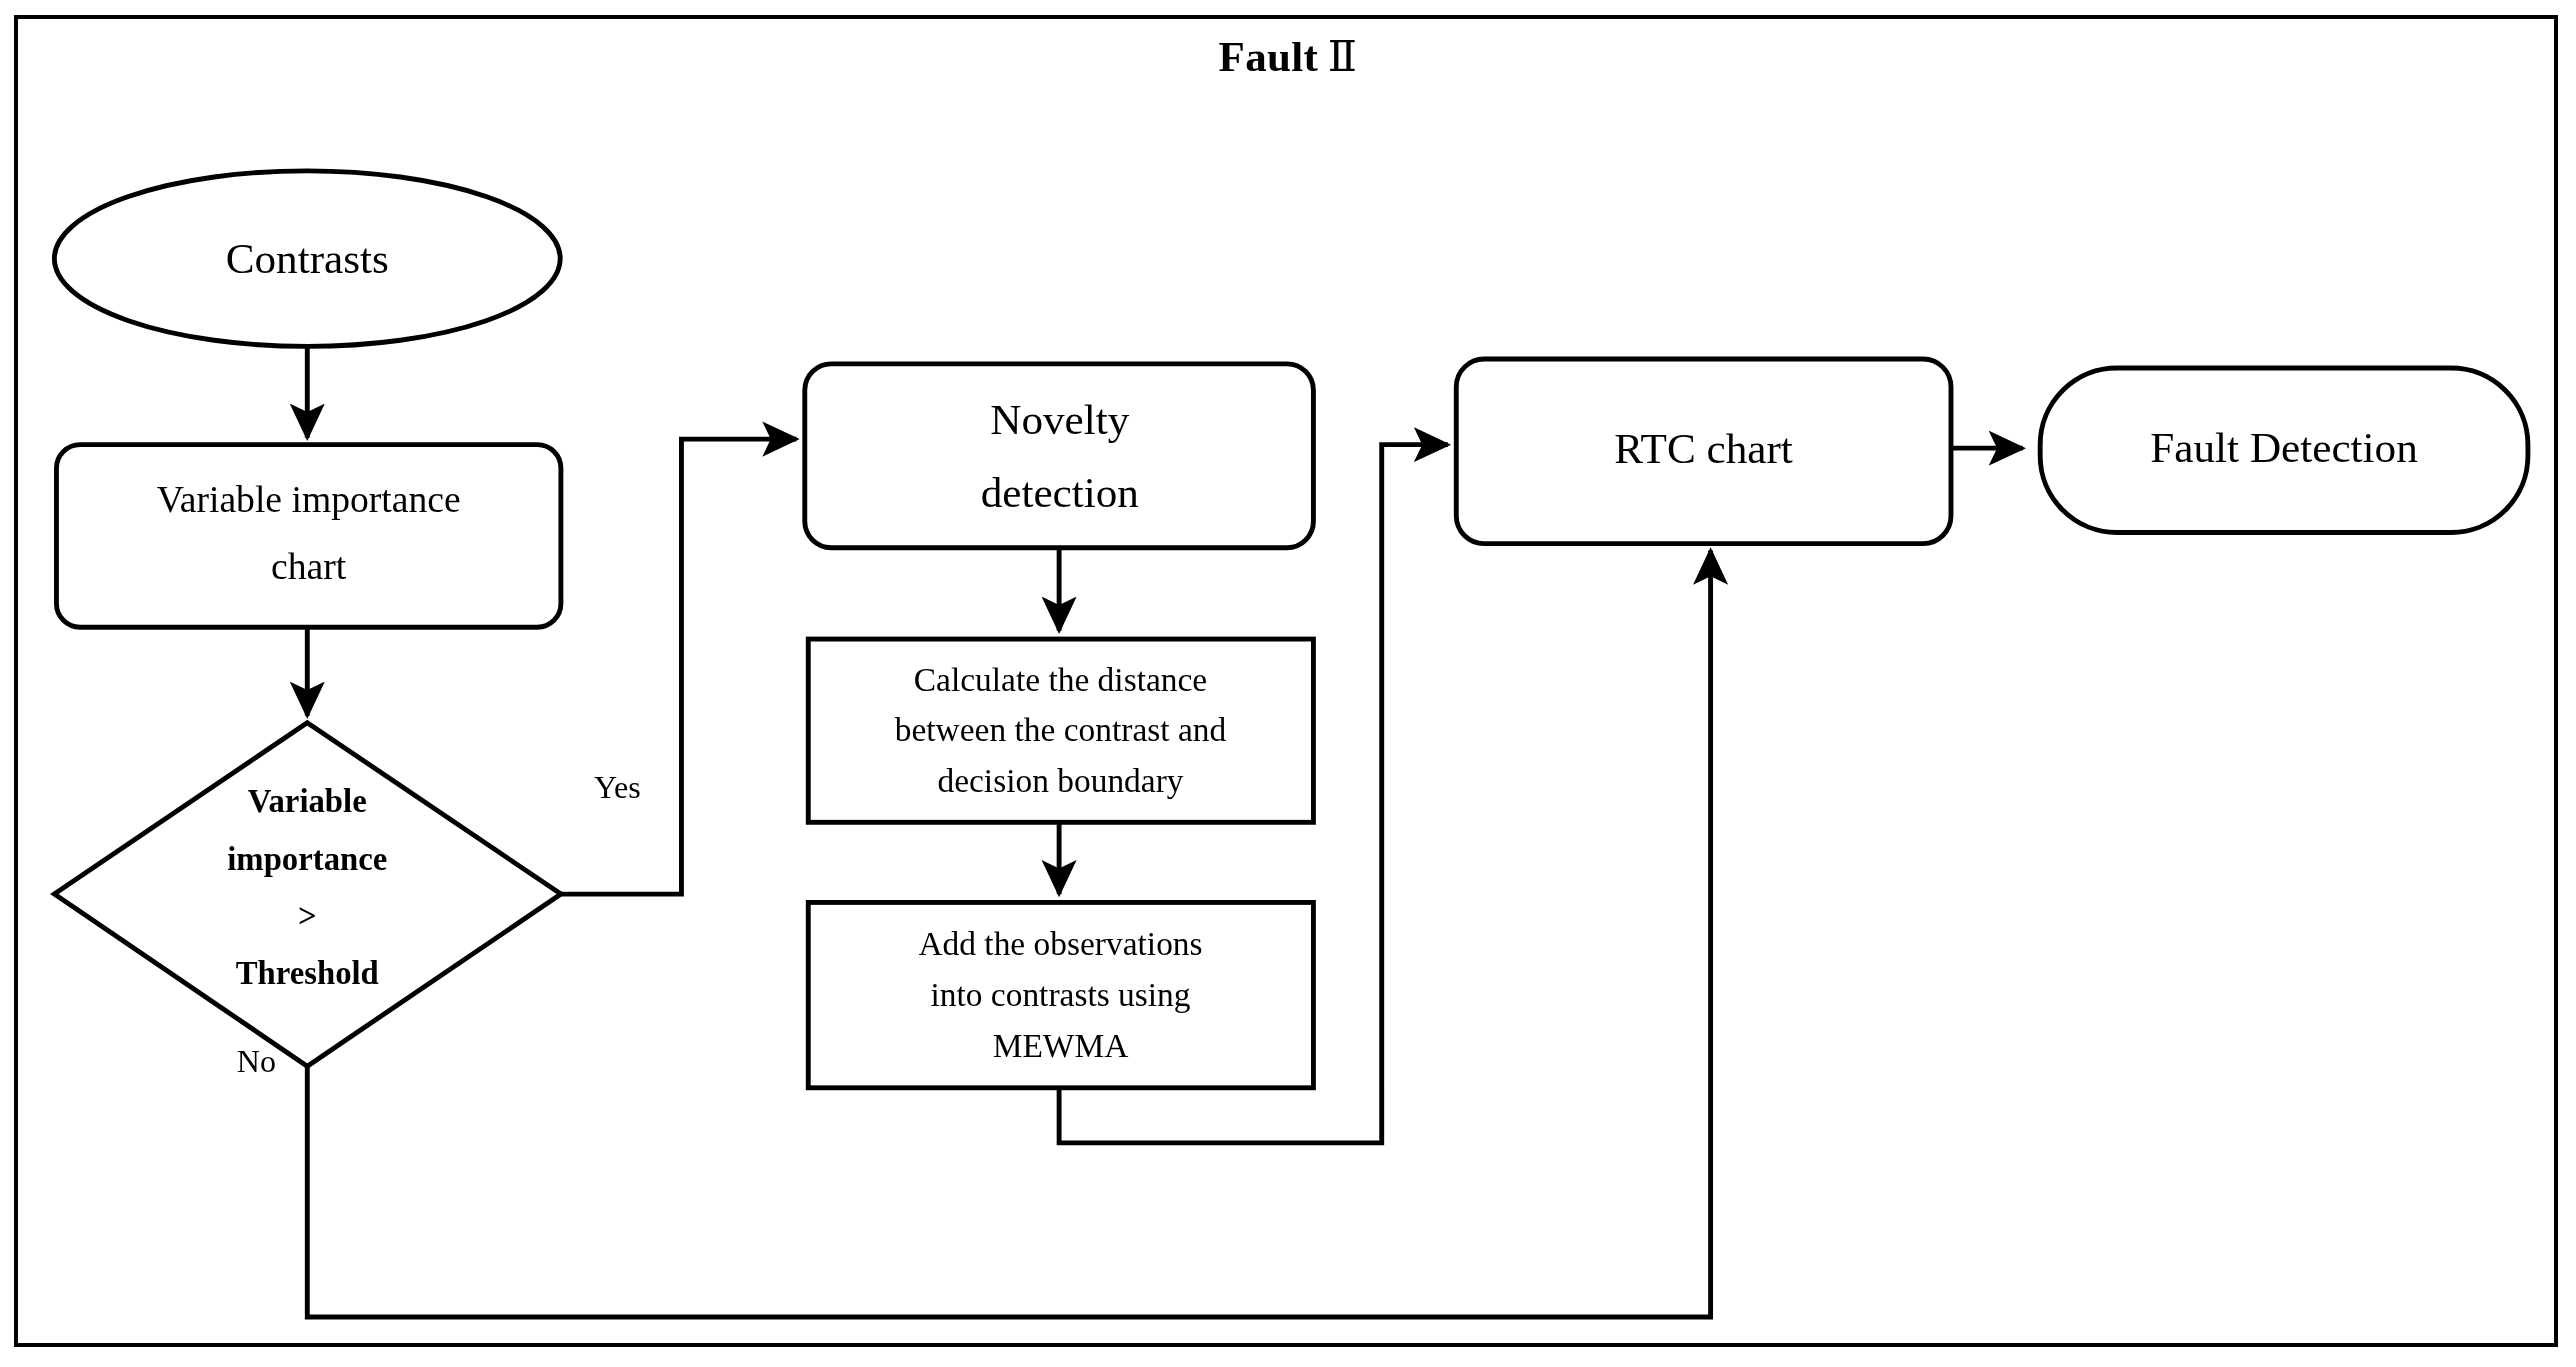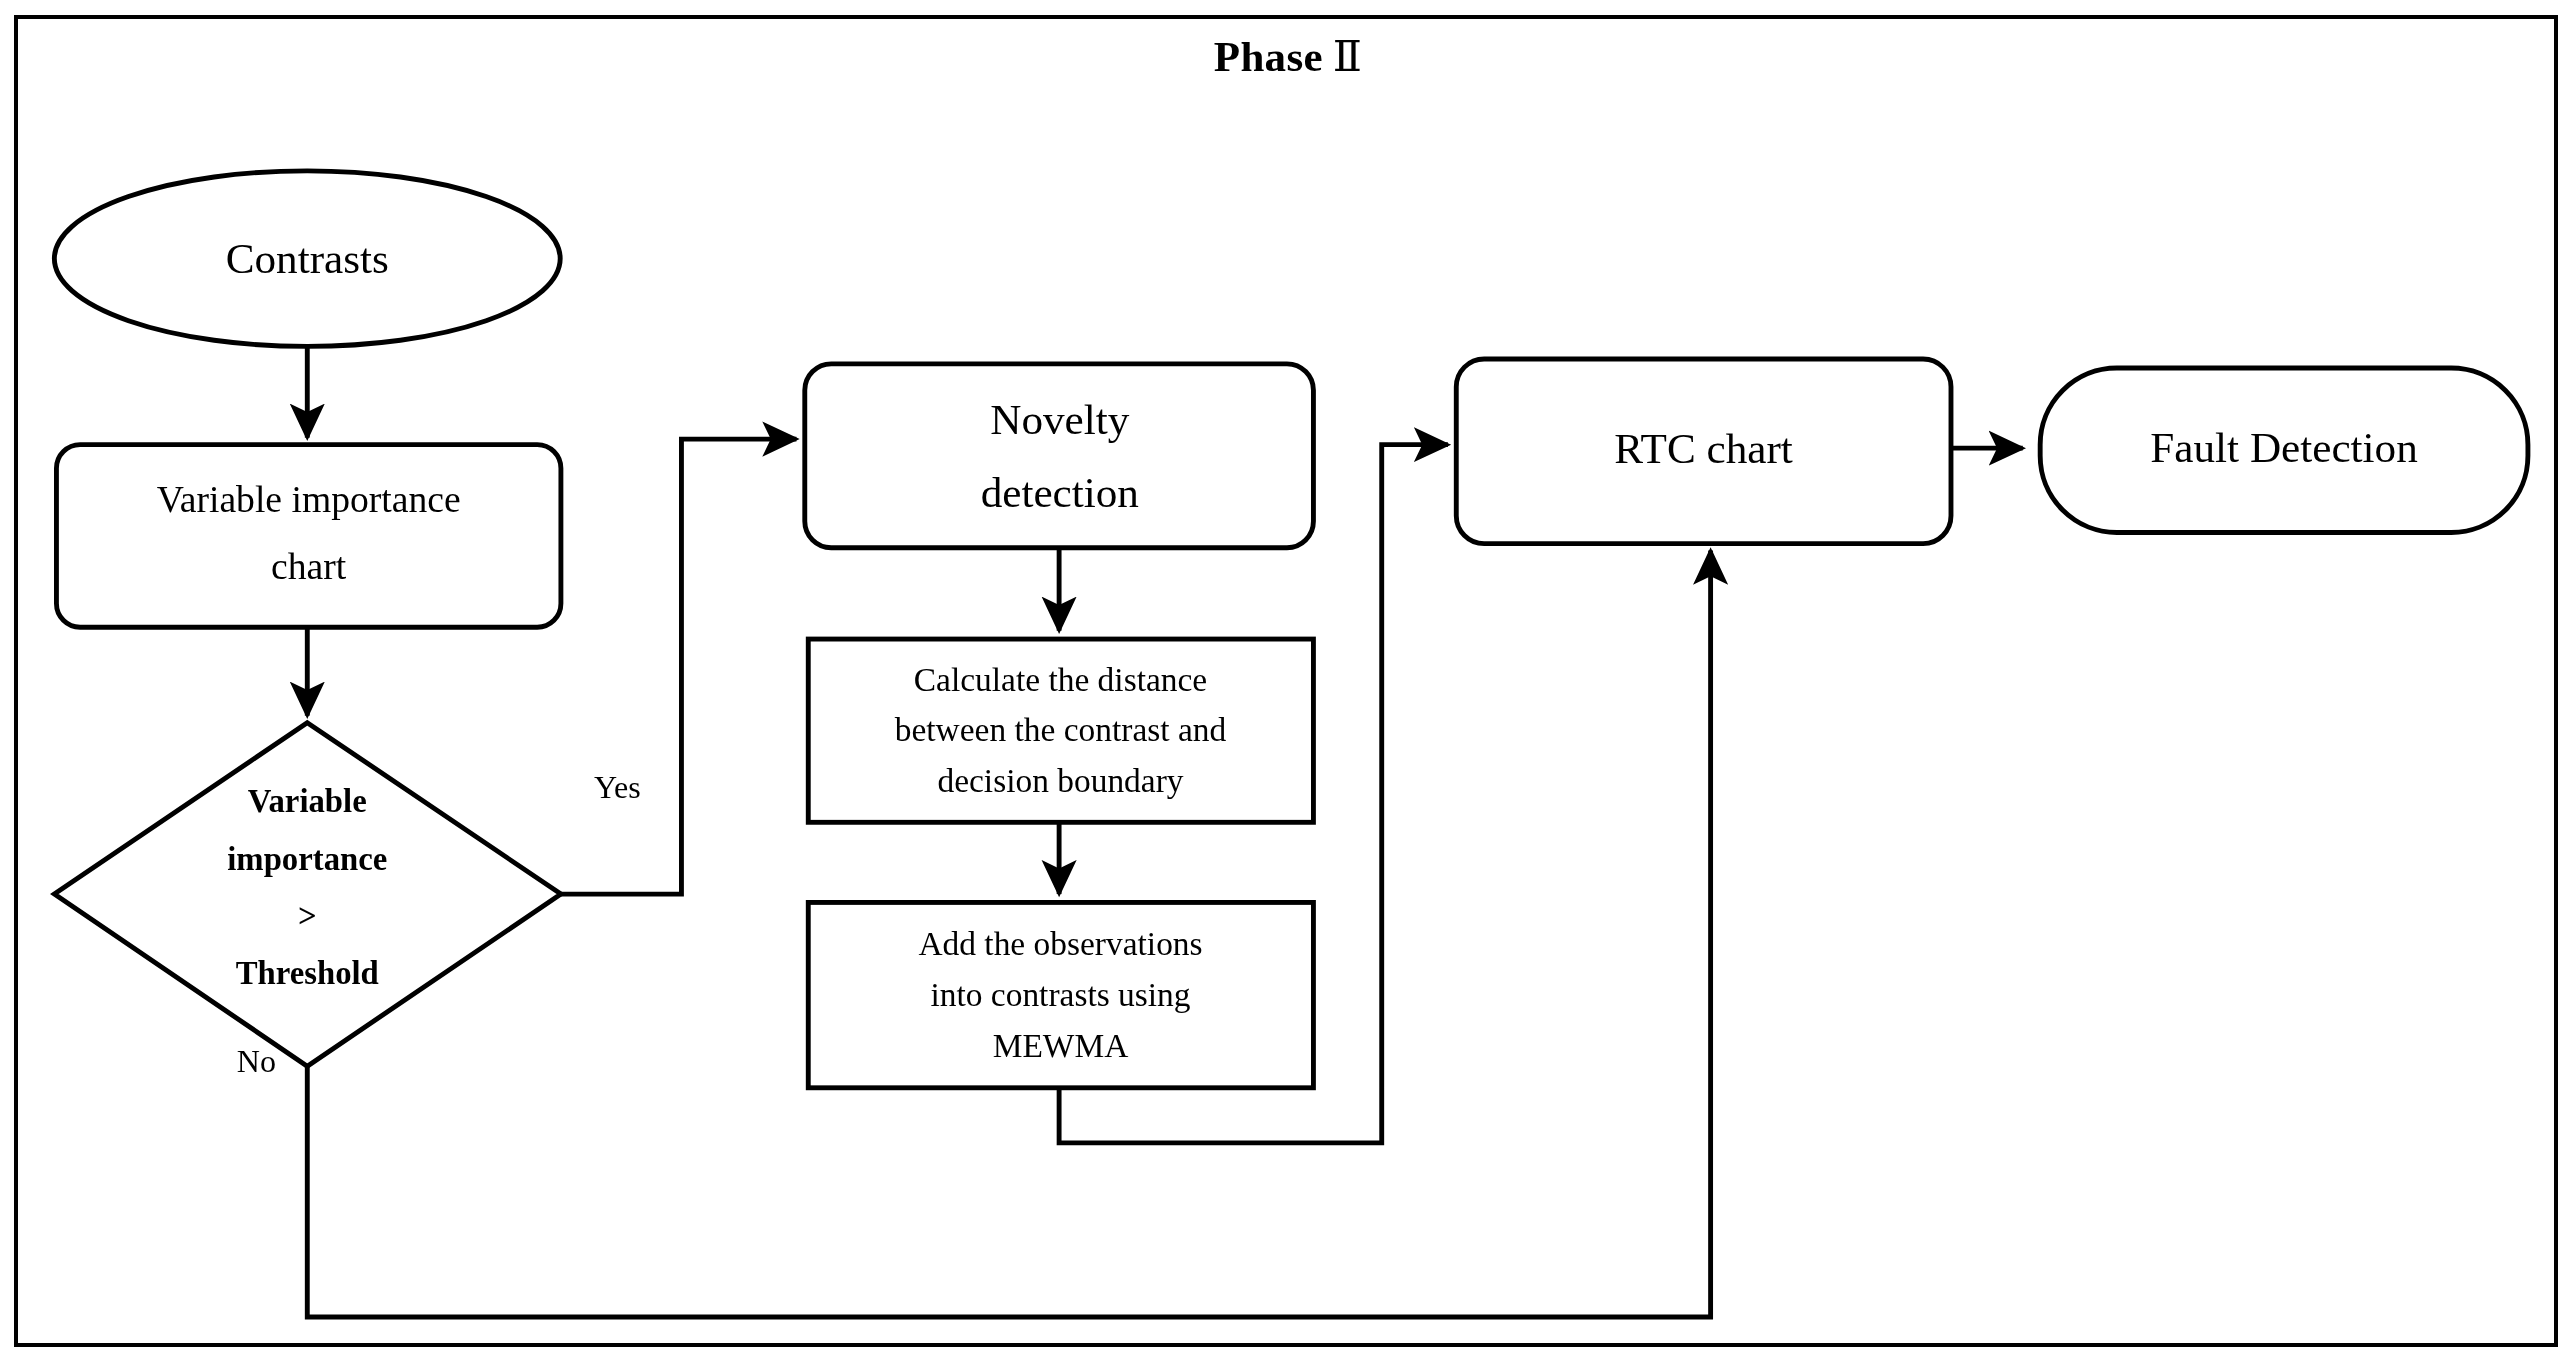"Phase" span { text: Phase -> Fault }
